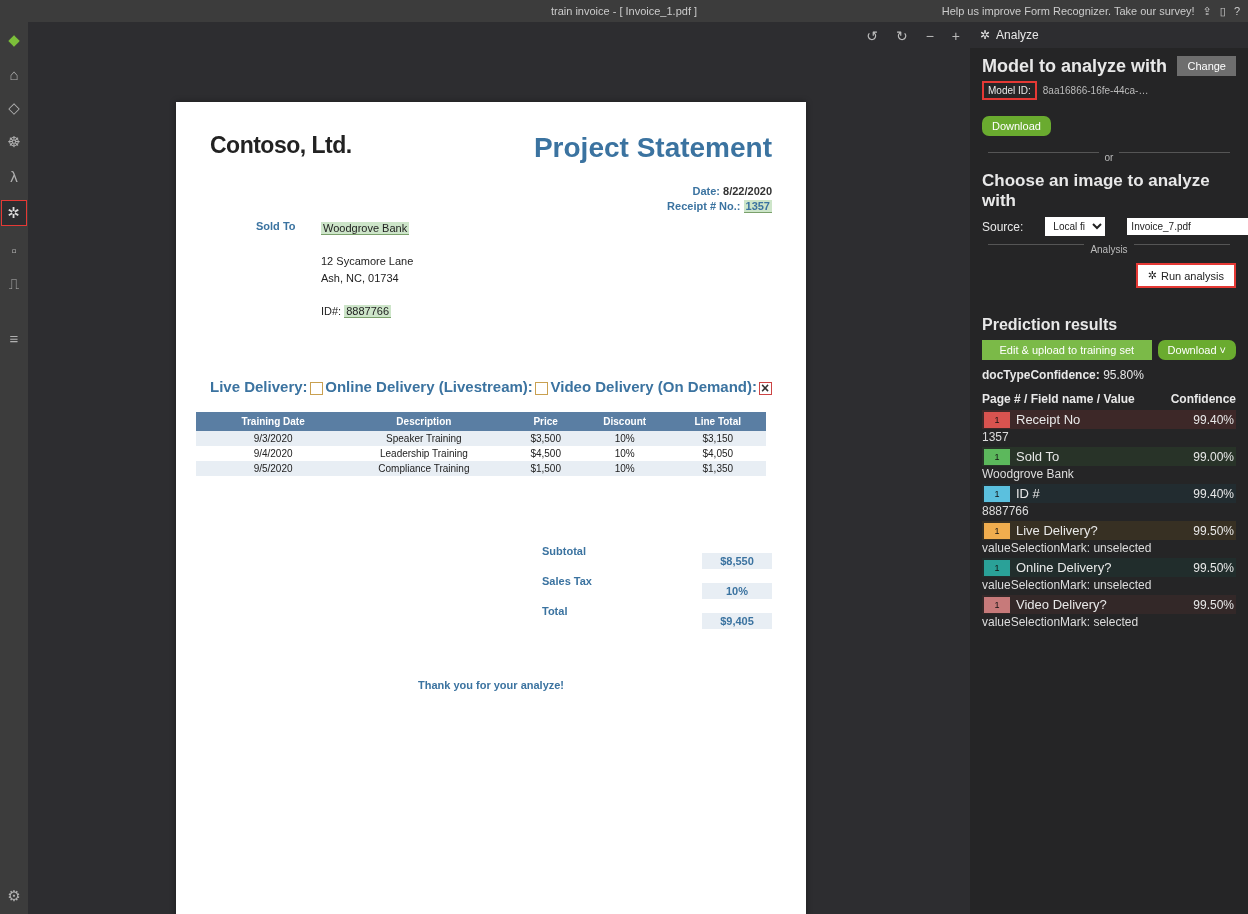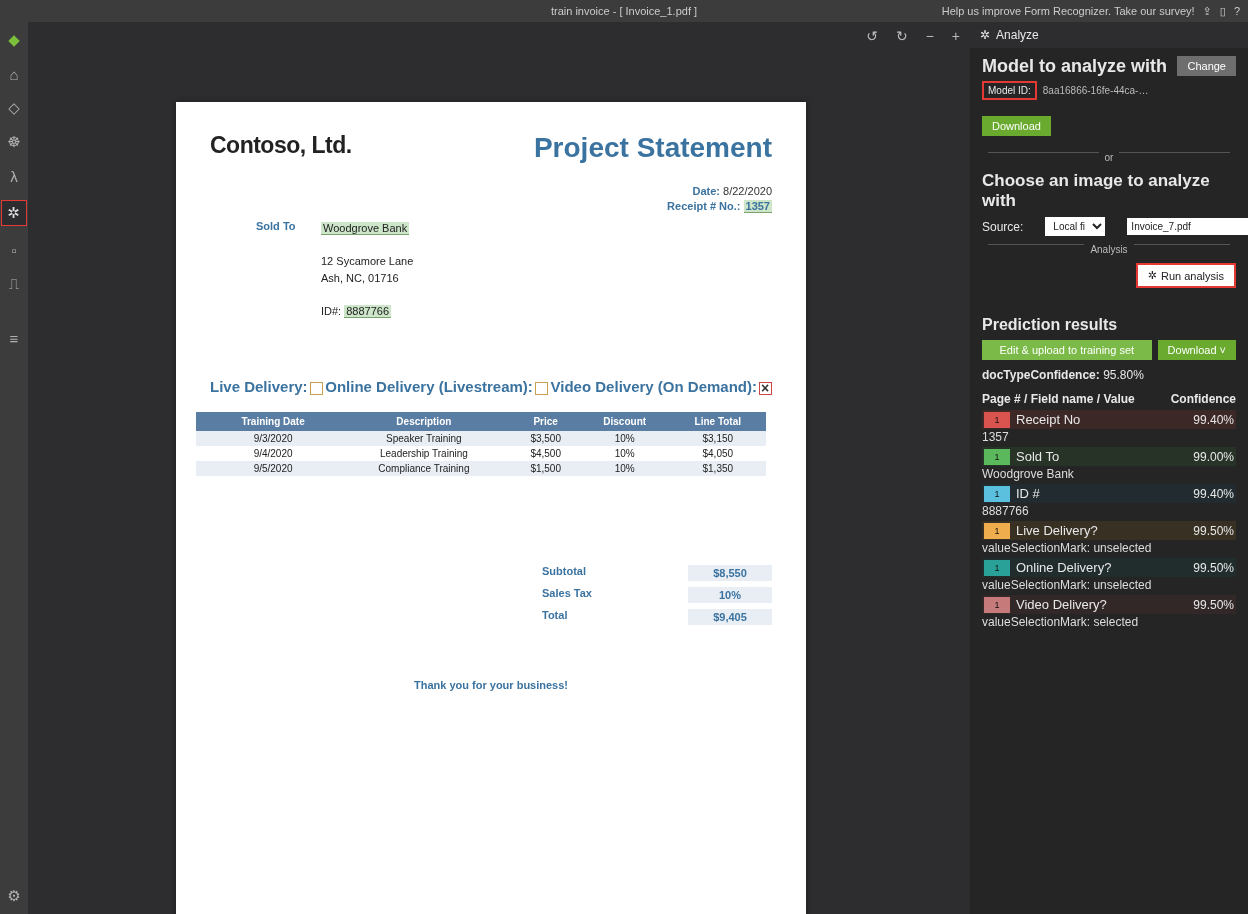"Download" .btn.green { border-radius: none -> 7px }
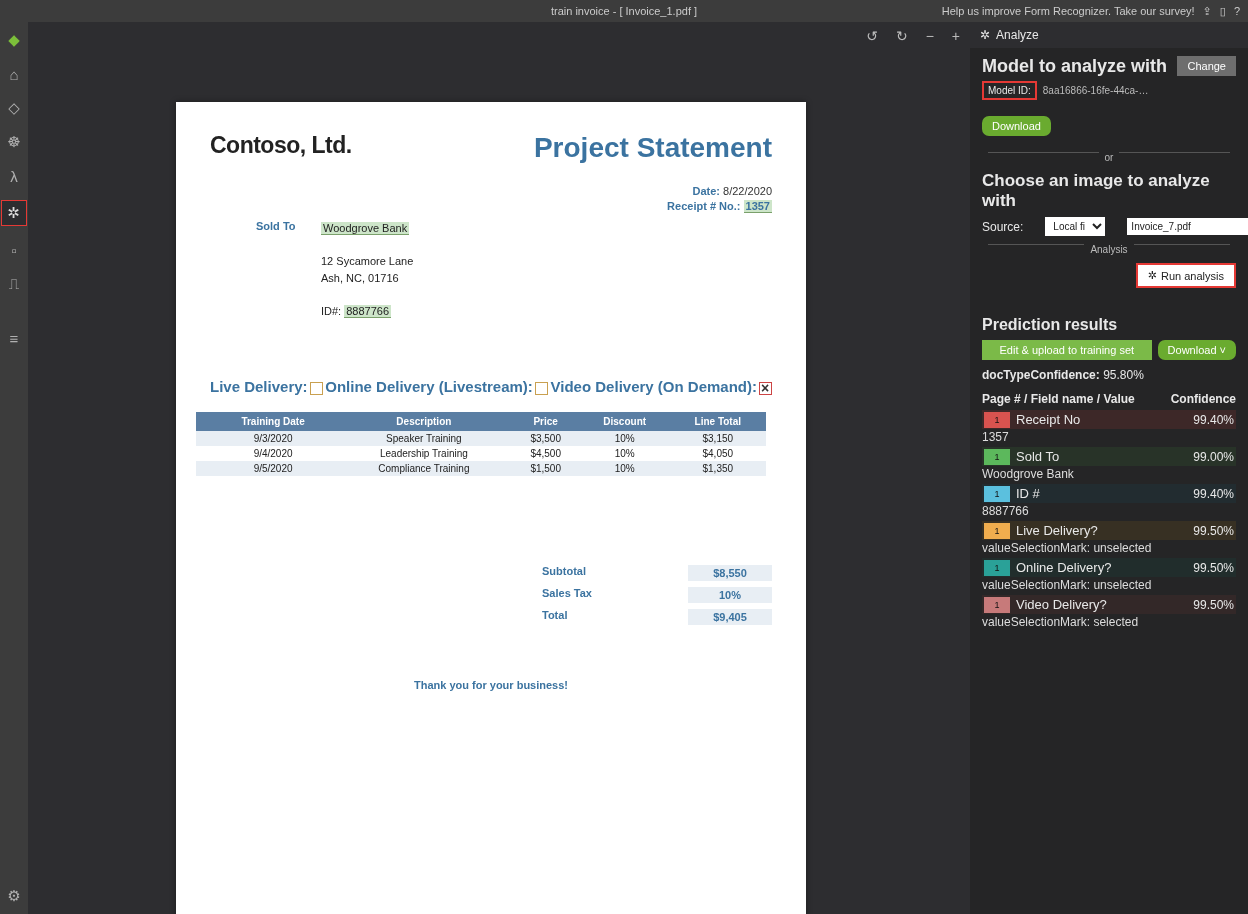"8/22/2020" .page .meta .val { font-weight: 400 -> 700 }
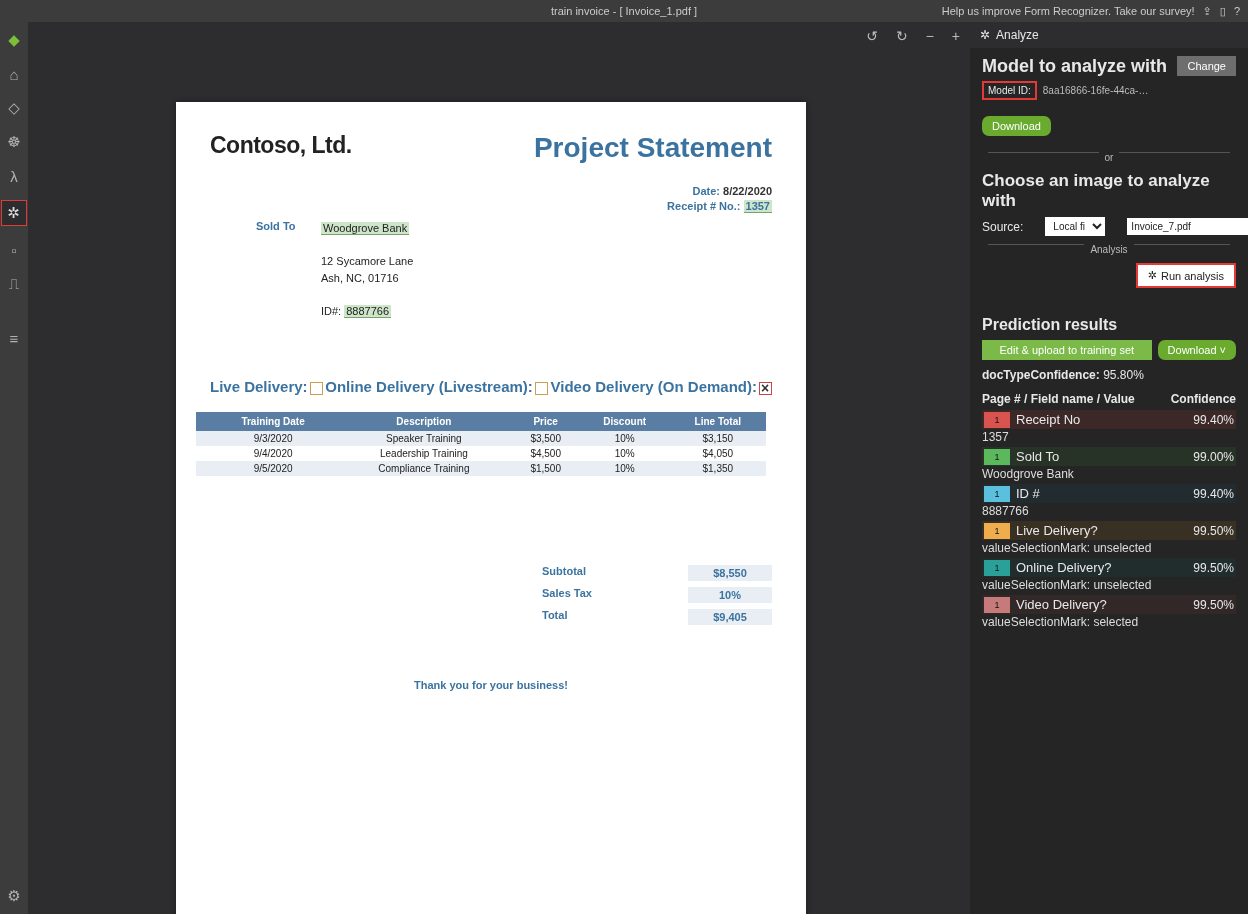"Ash, NC, 01716" span { text: 01716 -> 01734 }
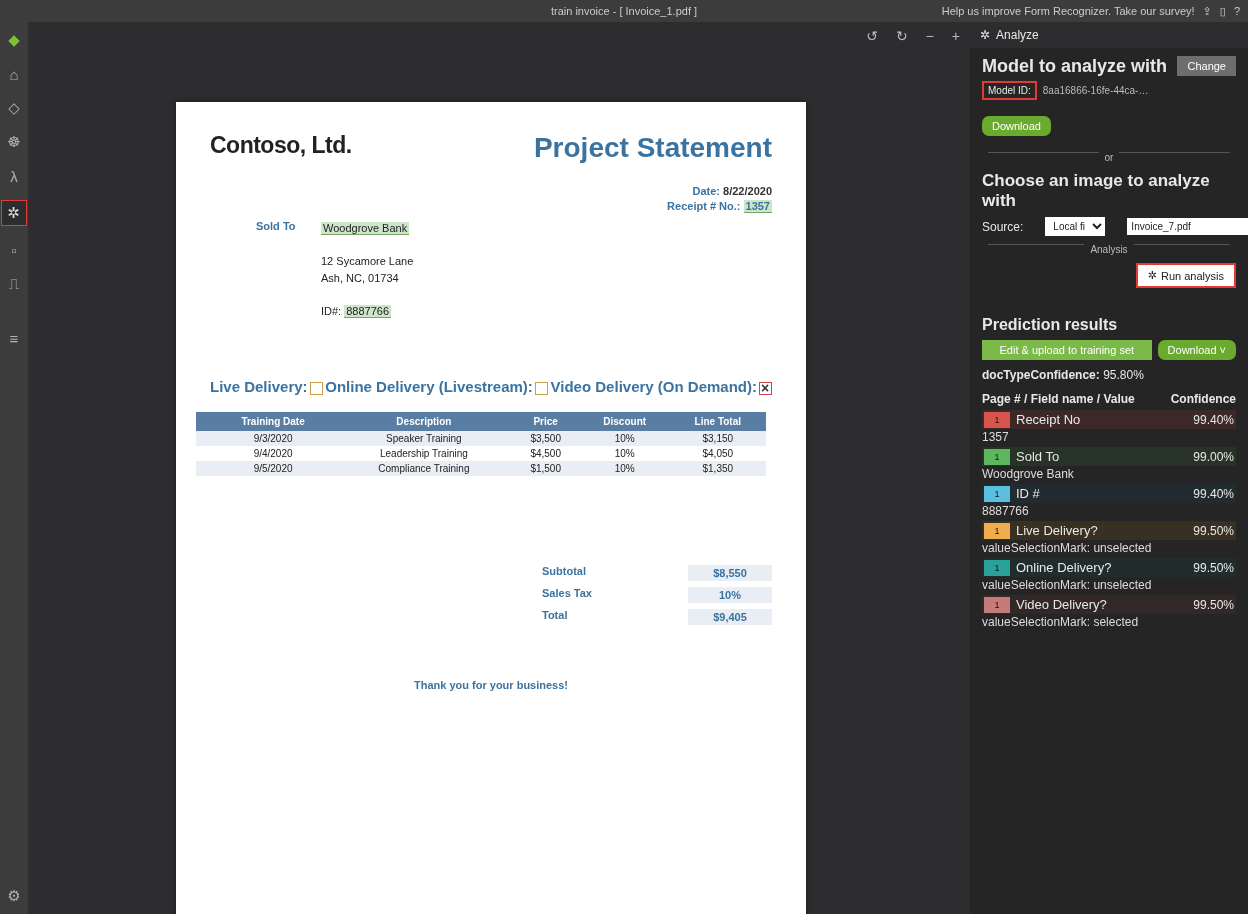"Subtotal" .page .totals { top: 460px -> 440px }
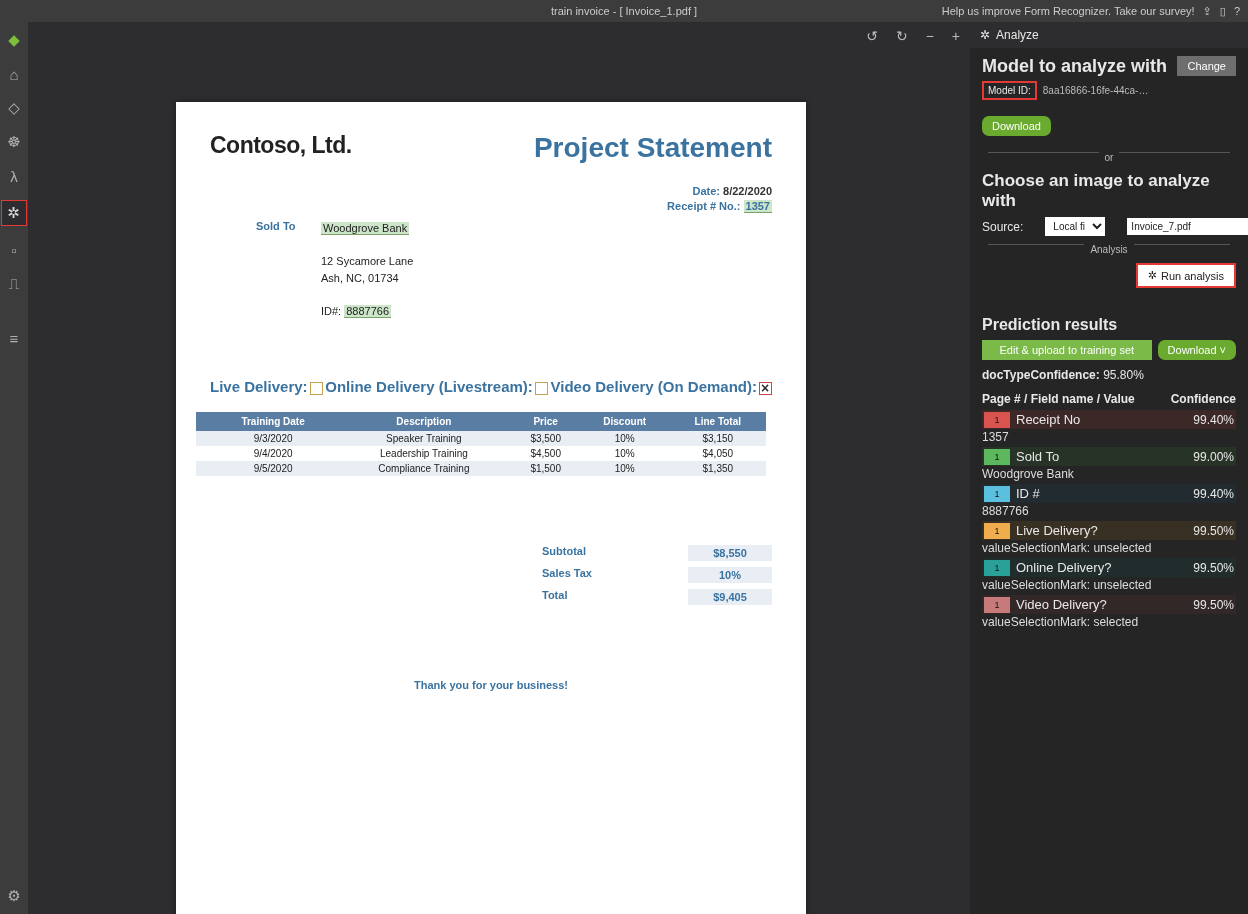"$8,550" .page .totals .box { margin-top: none -> 8px; width: 84px -> 70px }
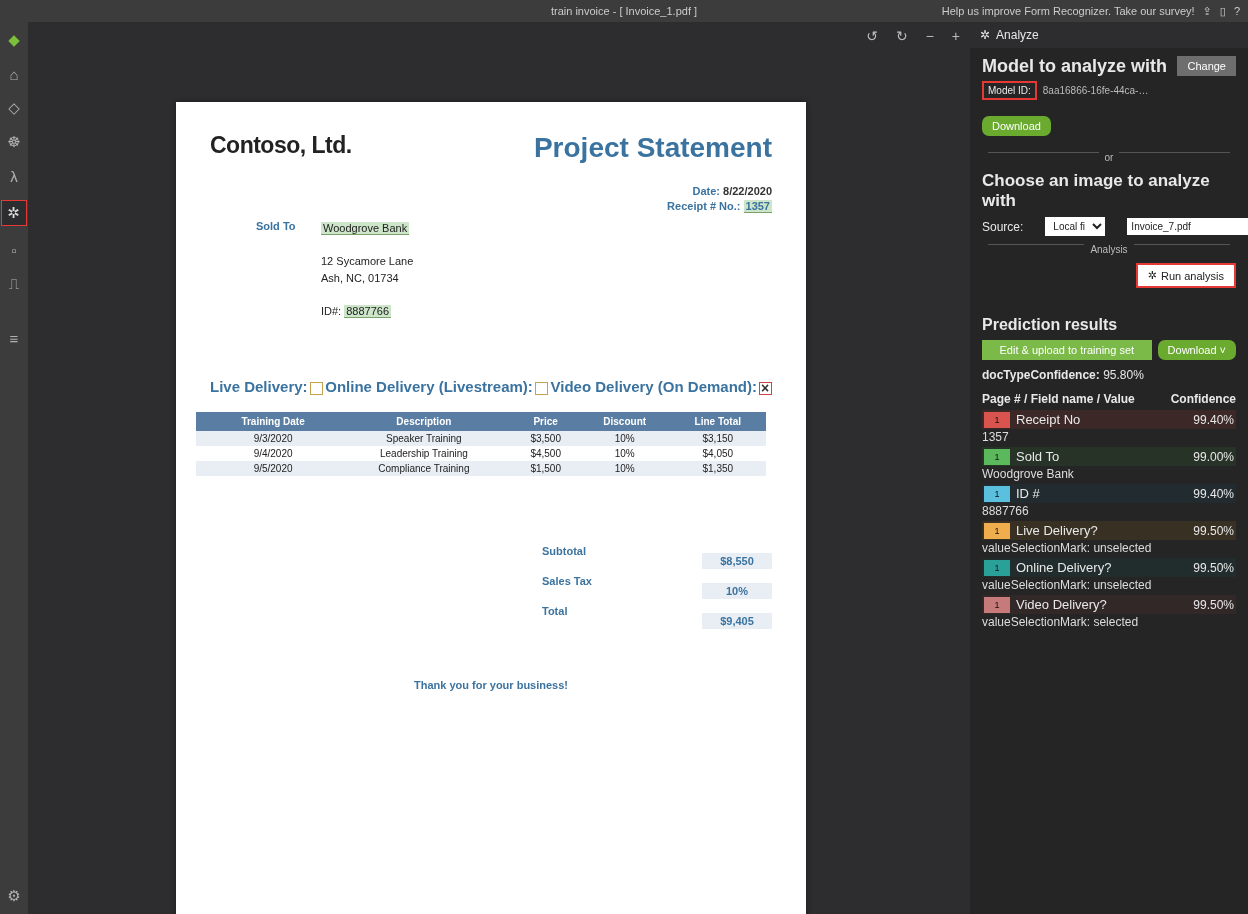"Thank you for your business!" div.thanks { text: business -> analyze }
